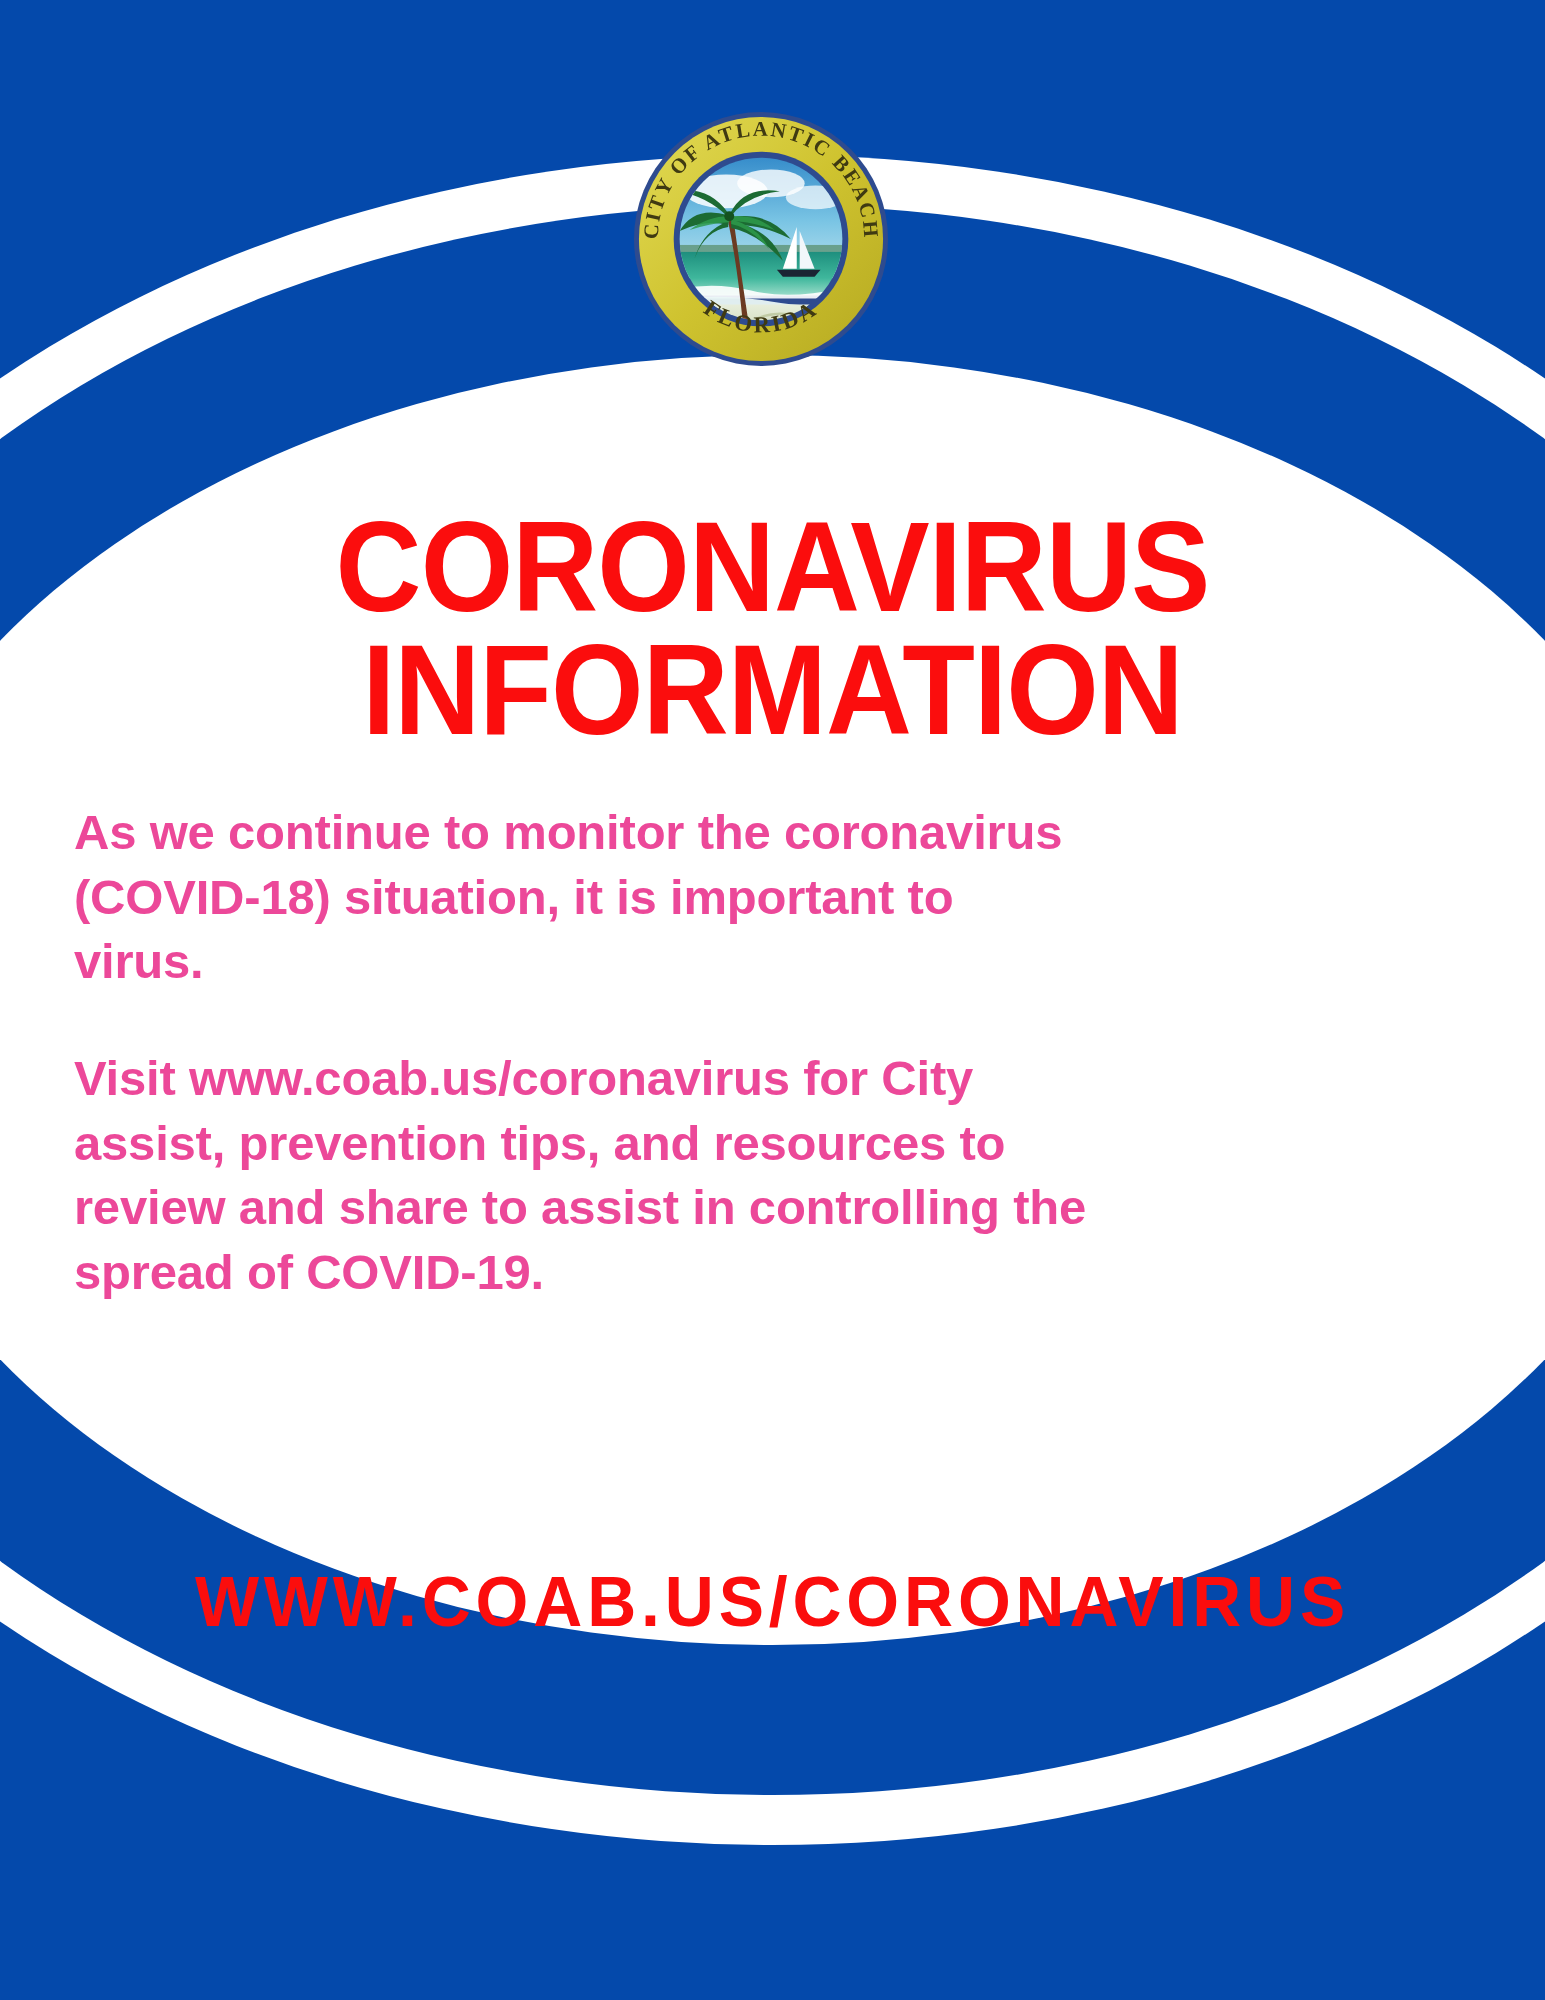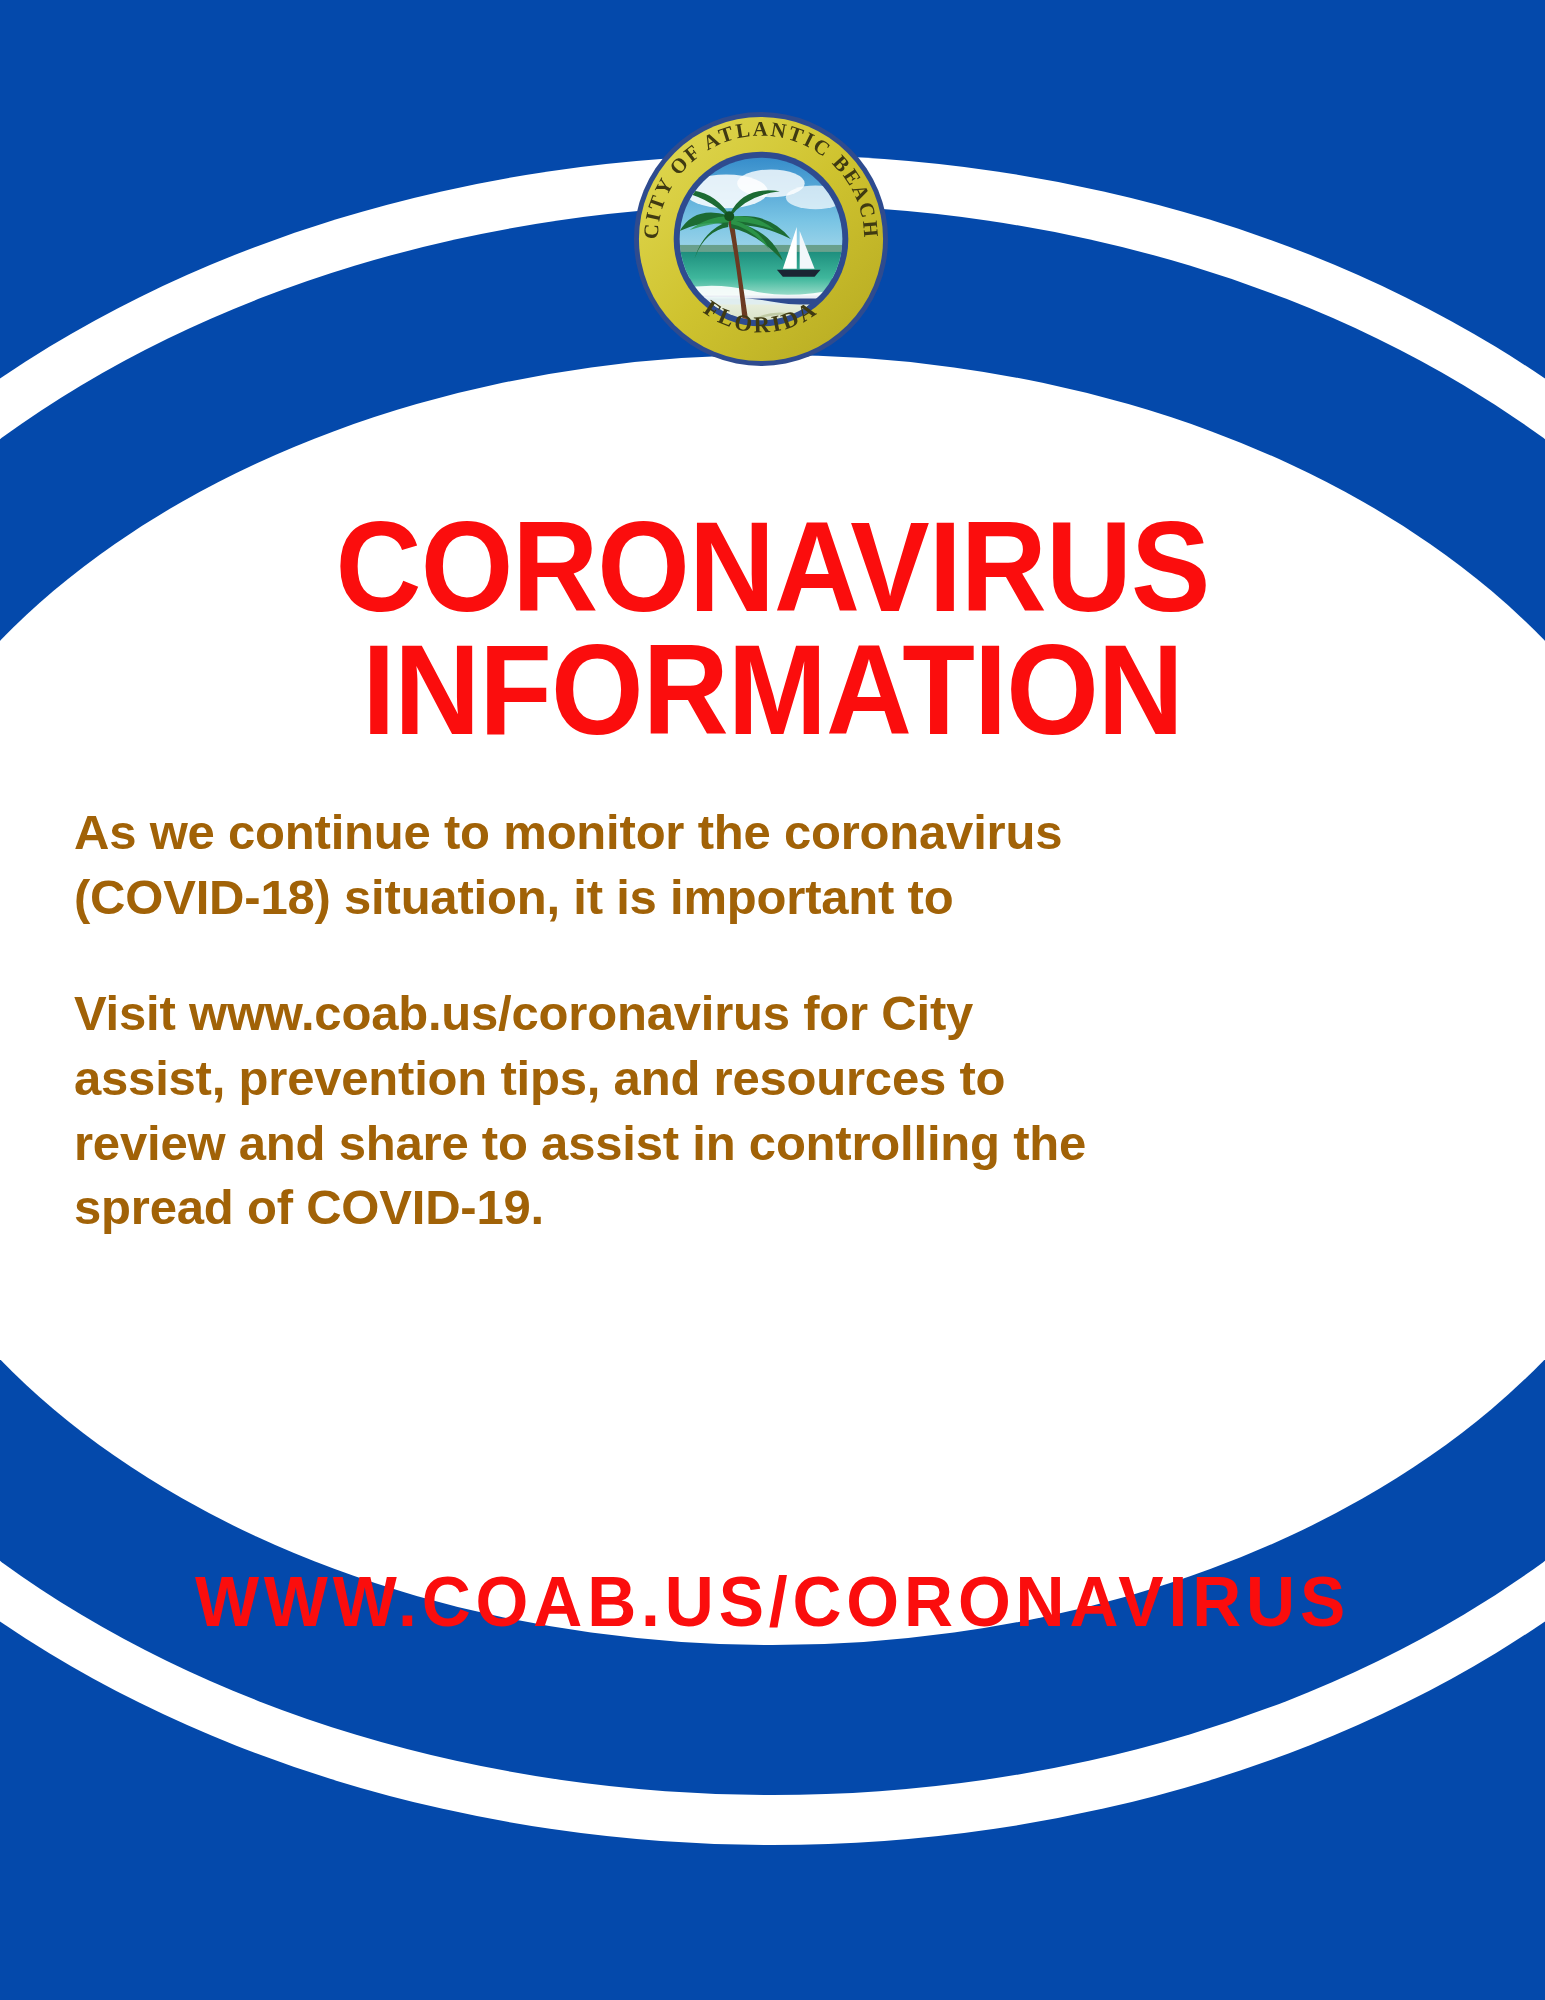"As we continue to monitor" #body-copy { color: #a16207 -> #ec4899 }
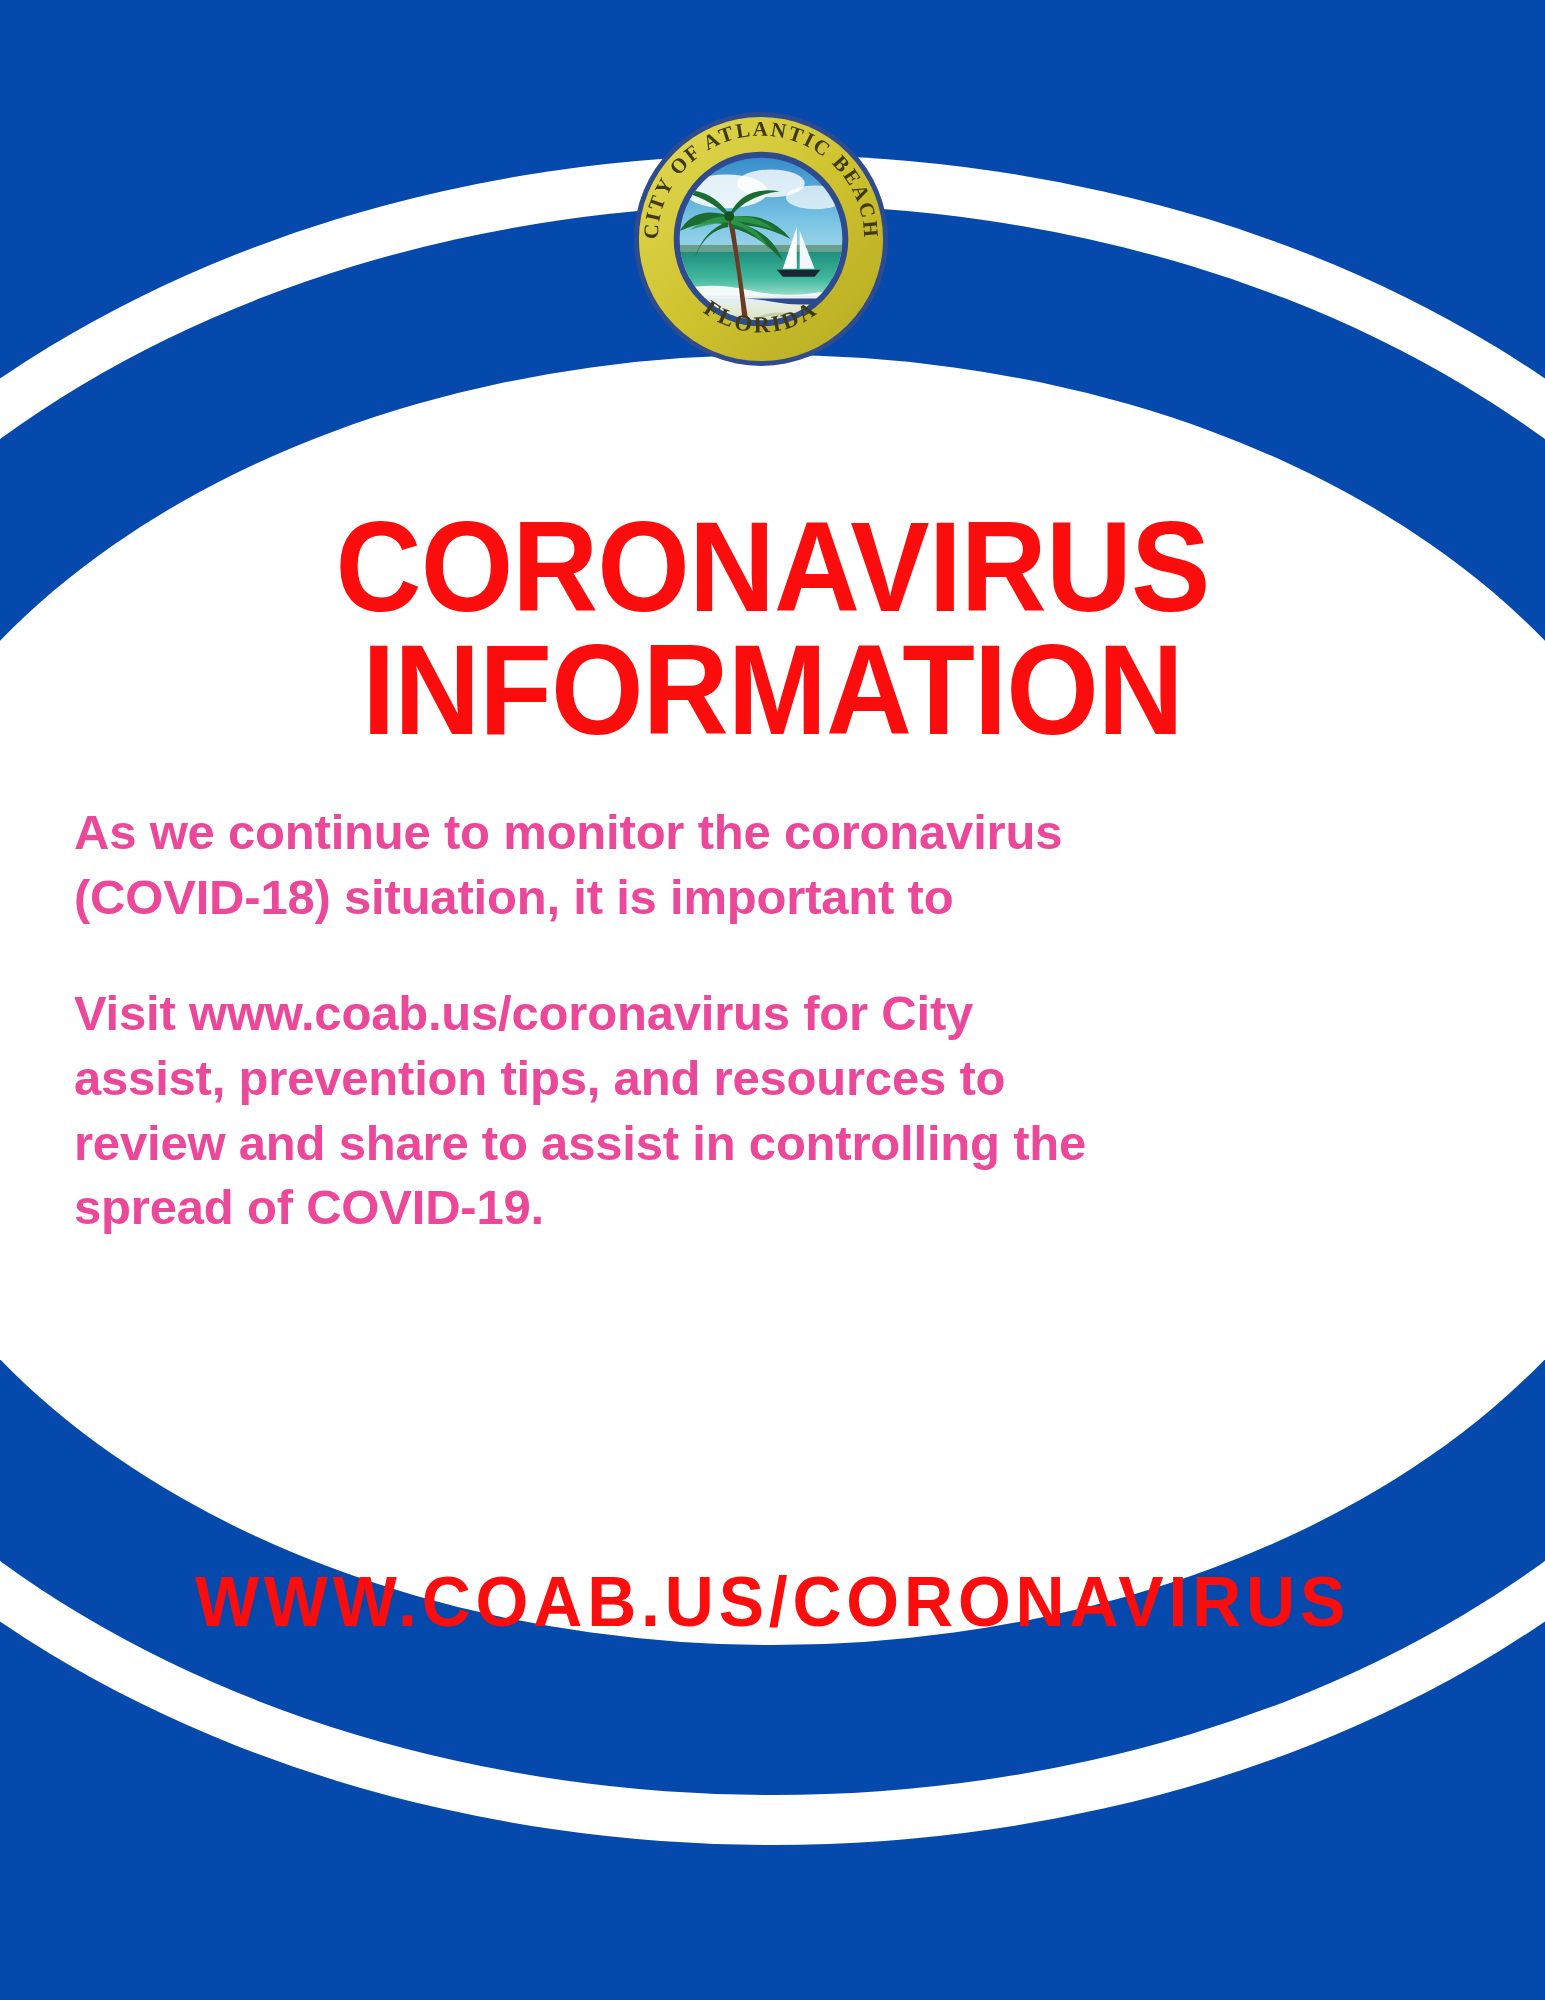"virus." span.ln { html: none -> <span>virus.</span> }
